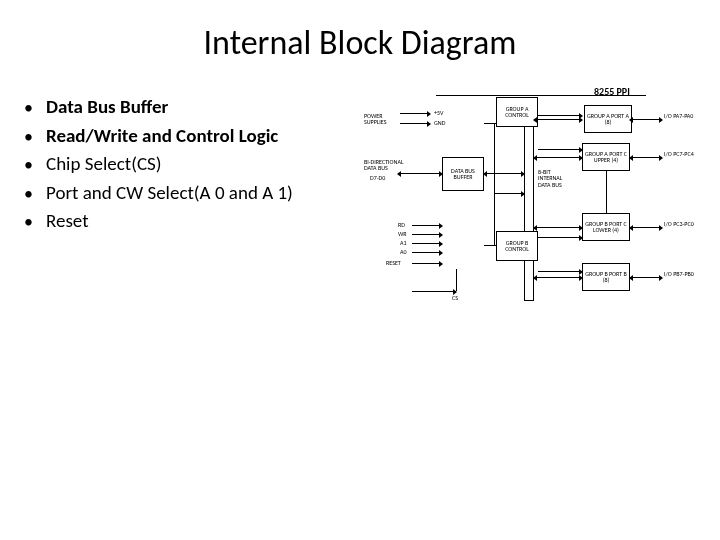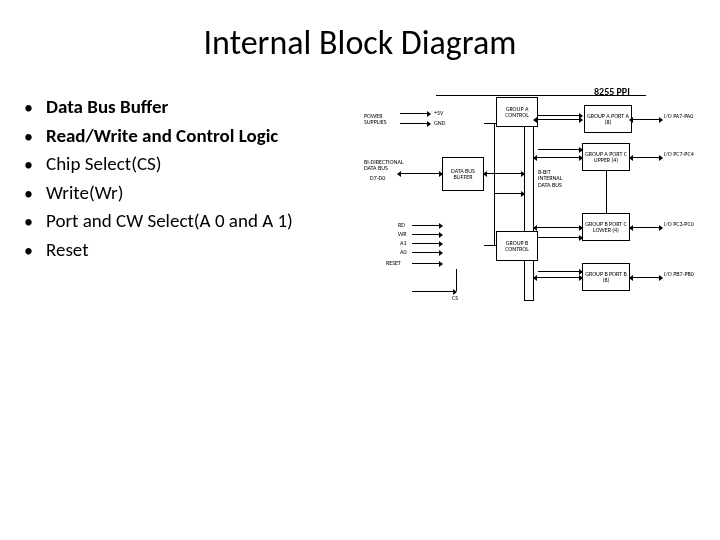"Write(Wr)" li { html: <li><span>Write(Wr)</span></li> -> none }
